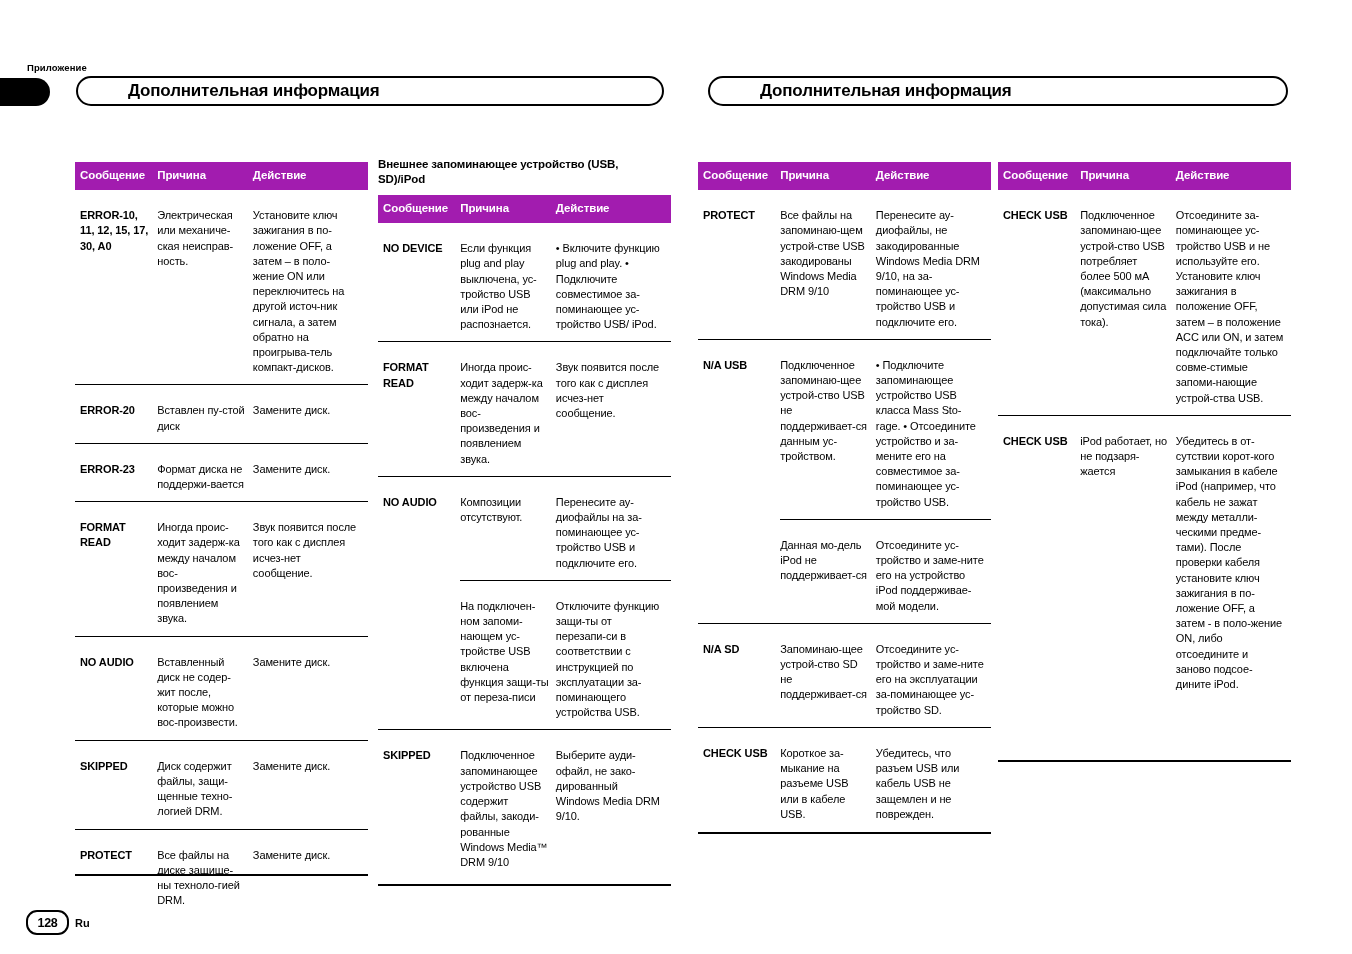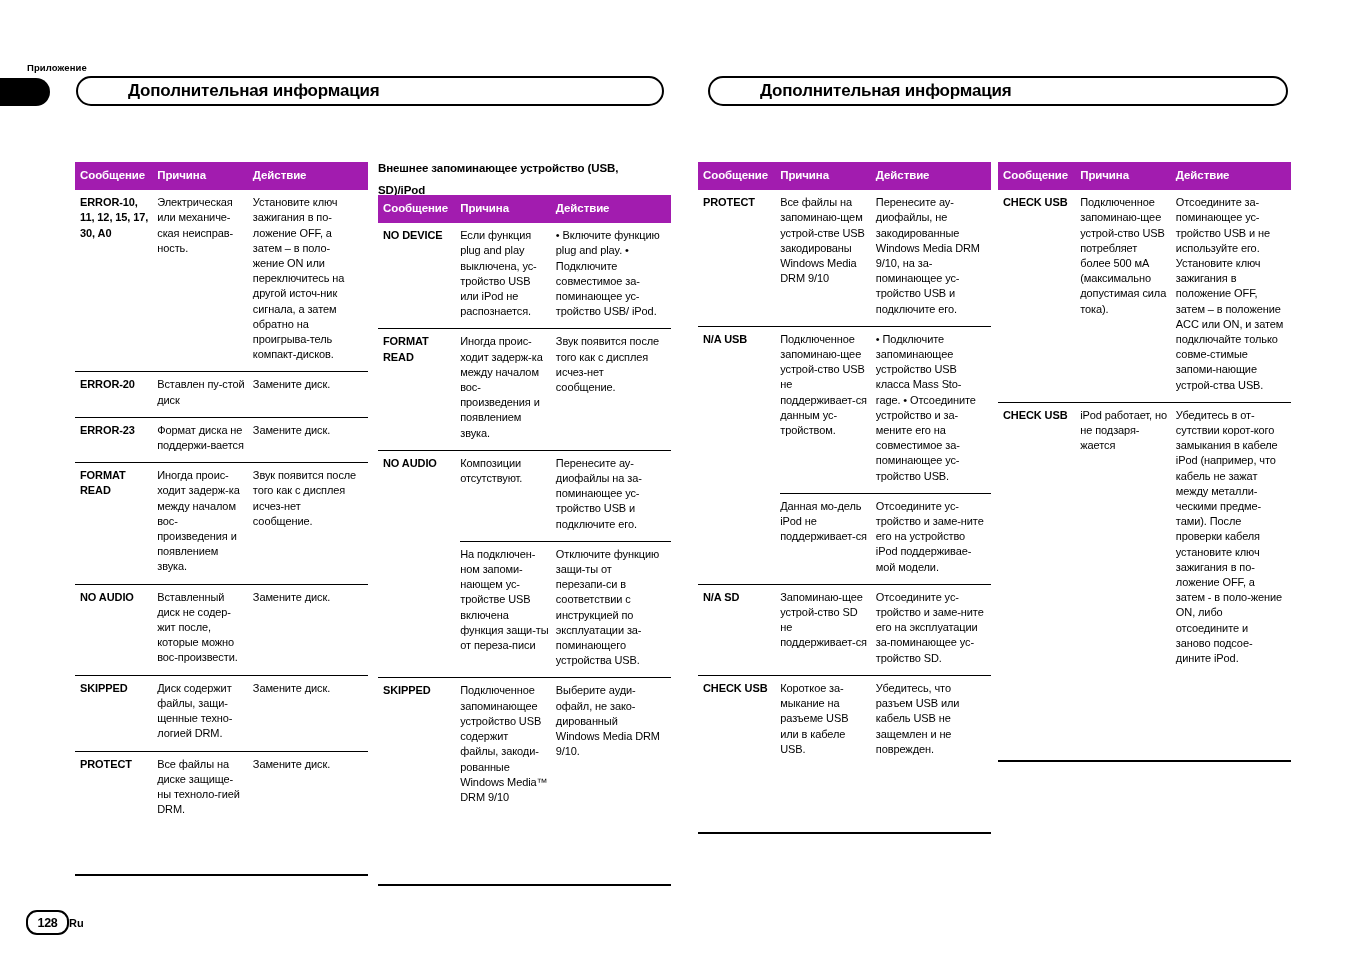"Внешнее запоминающее устройство (USB," .sub-heading { line-height: 22px -> 15px }
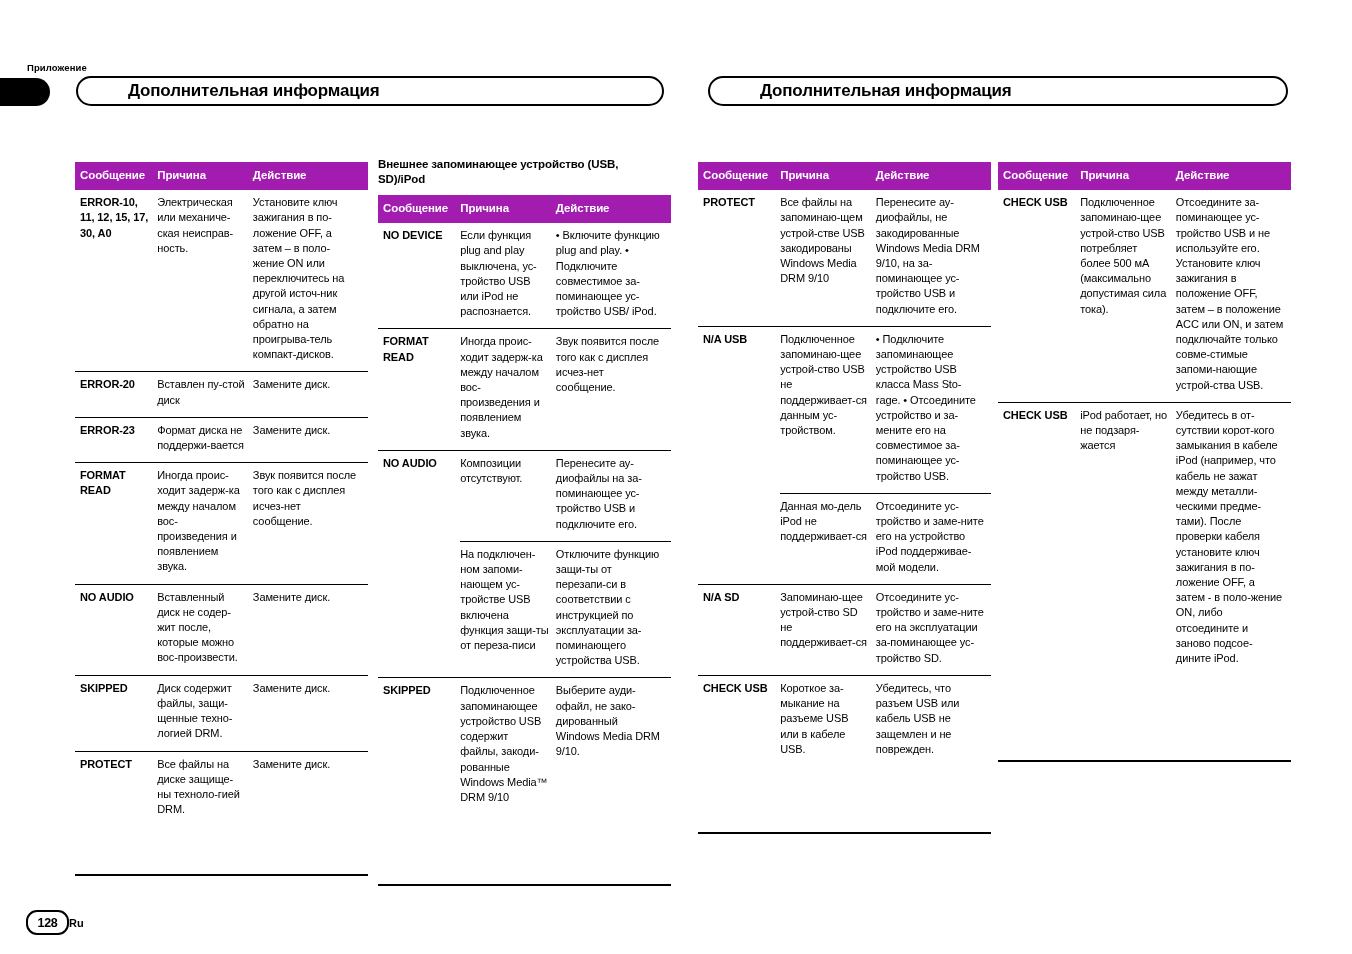"ERROR-10, 11, 12, 15, 17," .msg-table td { padding: 5px 7px 9px 0 -> 18px 7px 9px 0 }
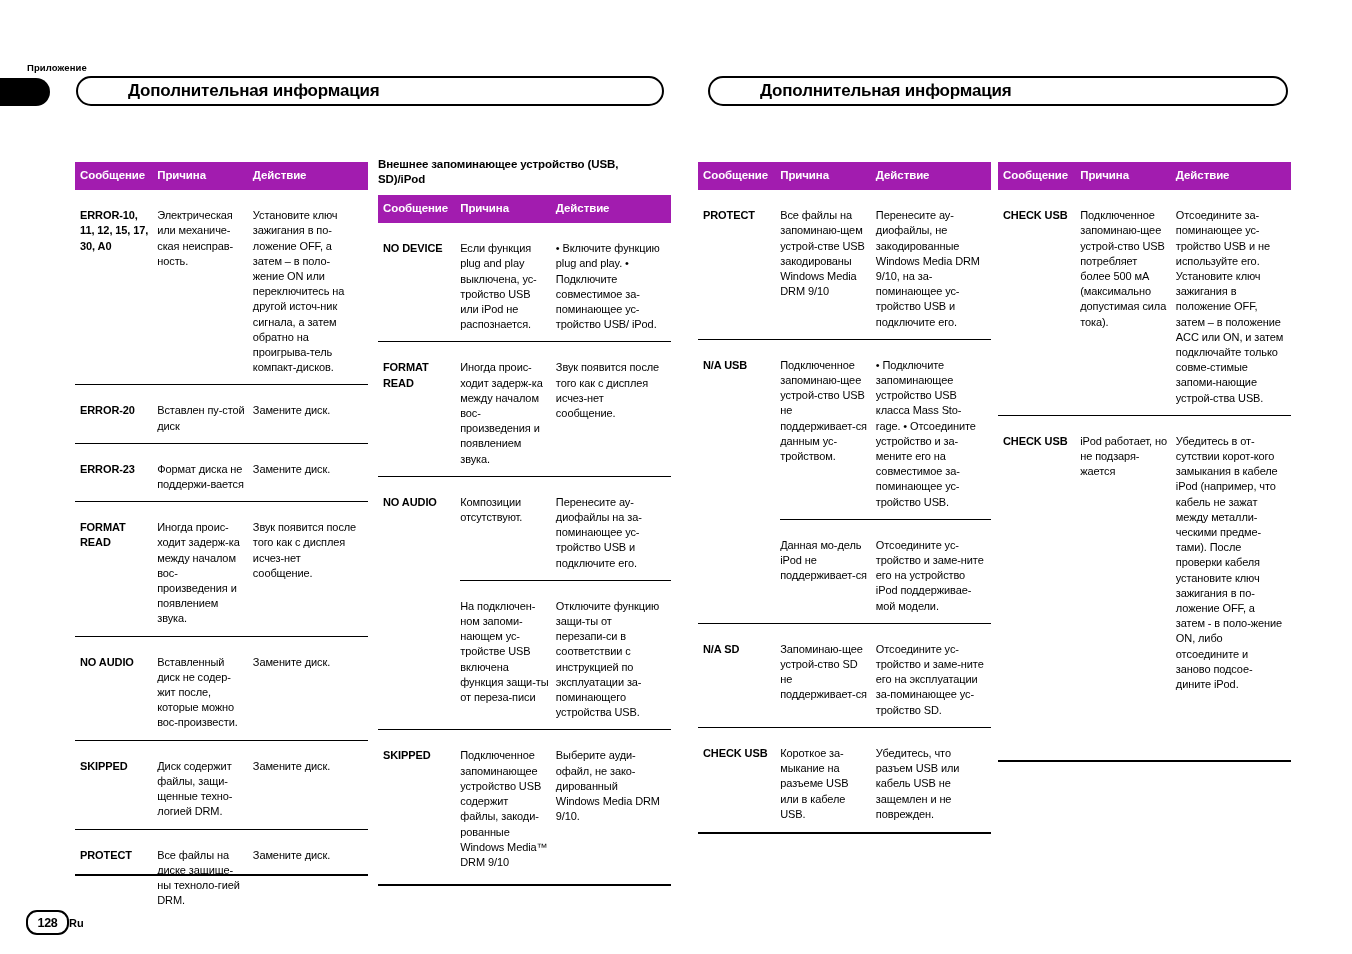"128" .folio { gap: 0 -> 6px }
